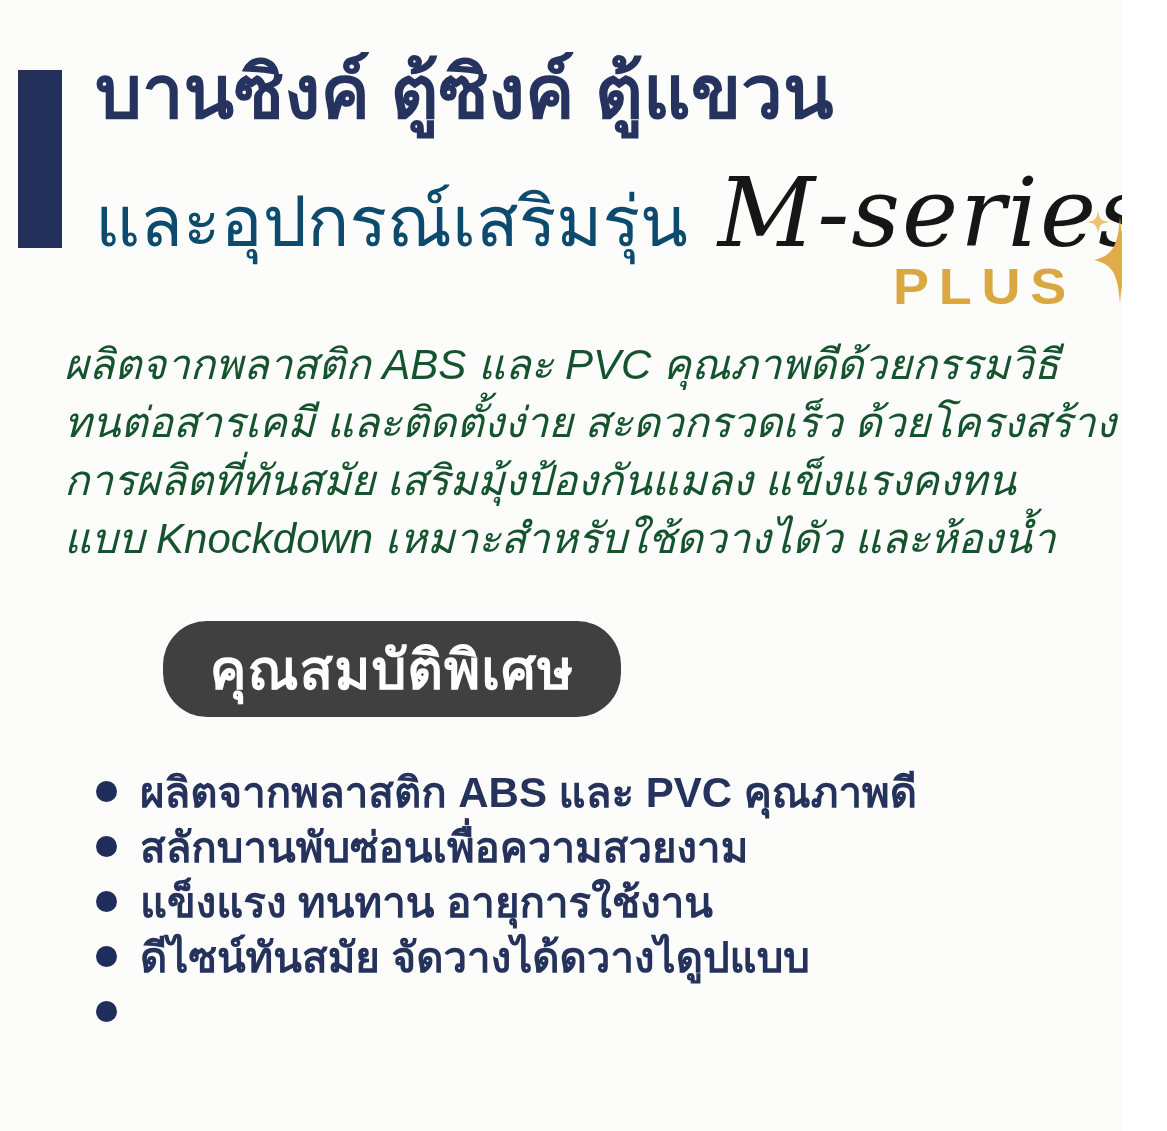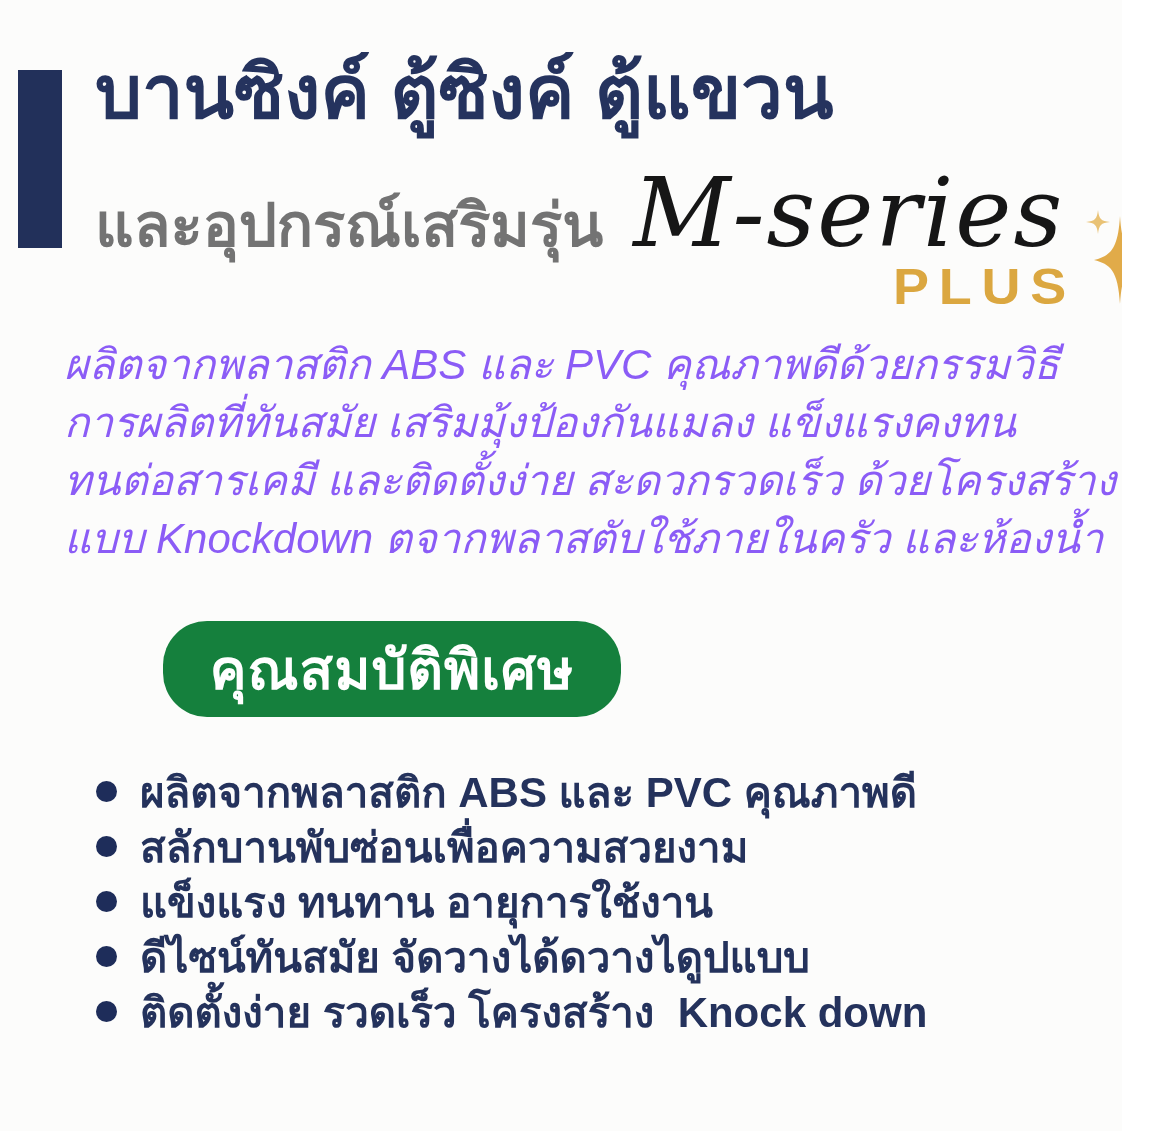"และอุปกรณ์เสริมรุ่น" .title-line2 { color: #737373 -> #0c4a6e; font-size: 60px -> 70px; font-weight: 700 -> 400 }
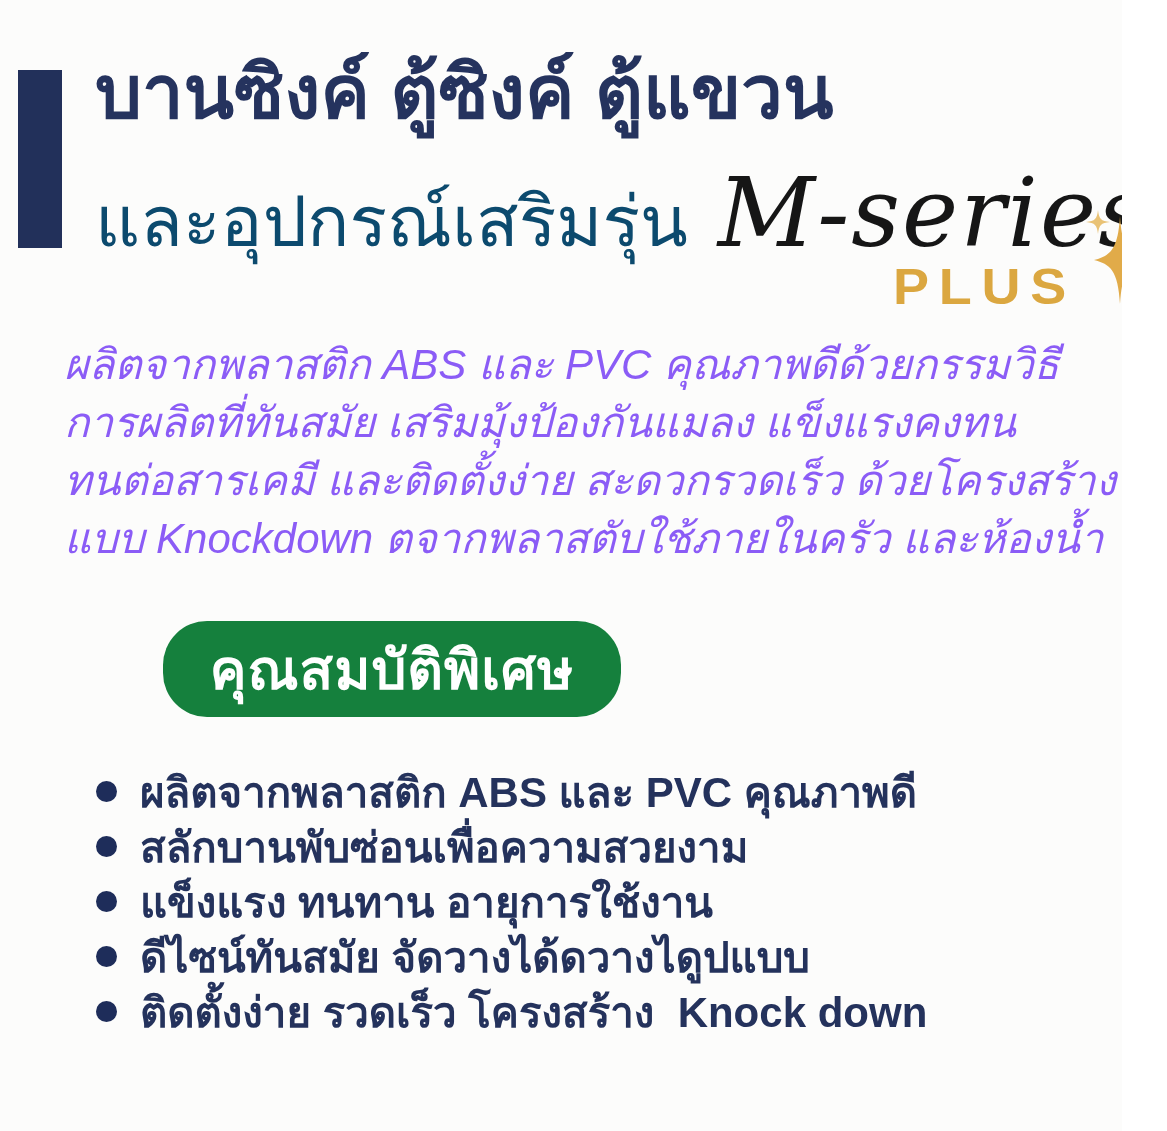"ผลิตจากพลาสติก ABS และ PVC" .intro { color: #8b5cf6 -> #14532d }
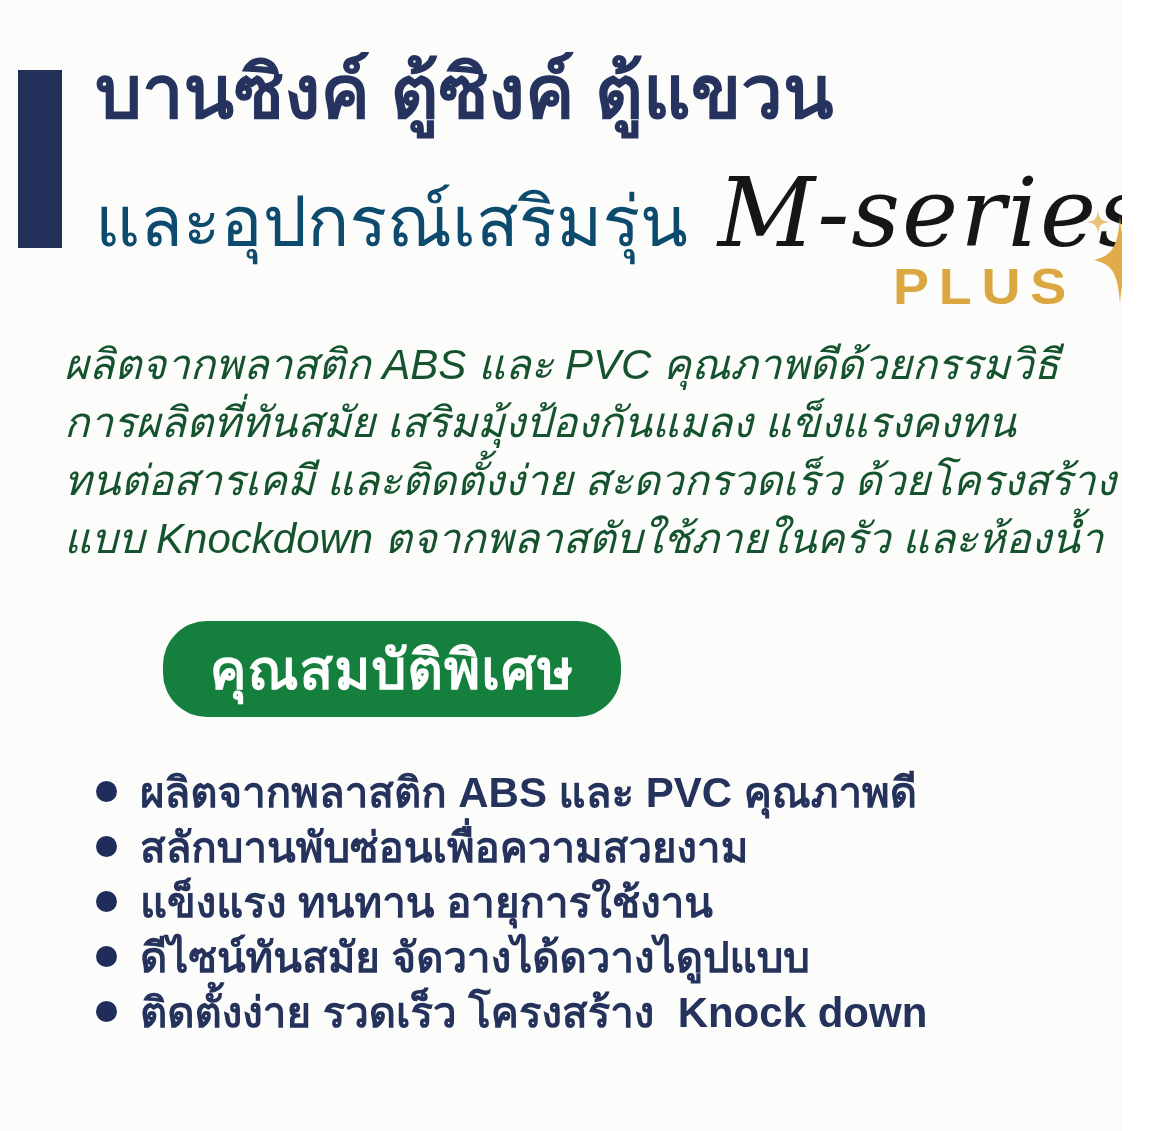"การผลิตที่ทันสมัย เสริมมุ้งป้องกันแมลง" div { order: before "ทนต่อสารเคมี และติดตั้งง่าย สะดวกรวดเร็ว" -> after "ทนต่อสารเคมี และติดตั้งง่าย สะดวกรวดเร็ว" }
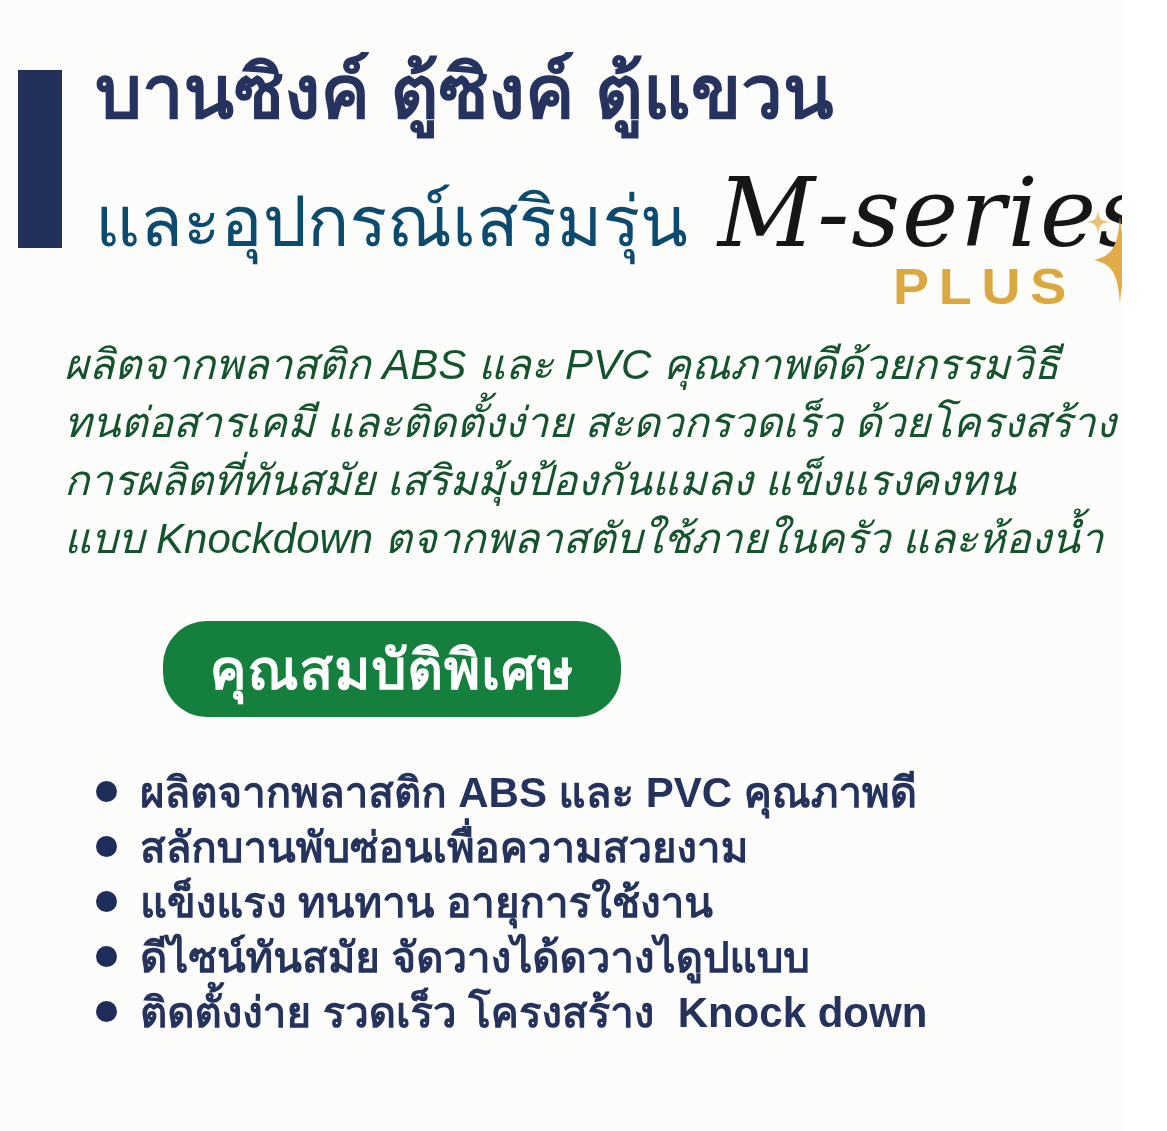"แบบ Knockdown ตจากพลาสตับใช้ภายในครัว" div { text: ตจากพลาสตับใช้ภายในครัว -> เหมาะสำหรับใช้ดวางไดัว }
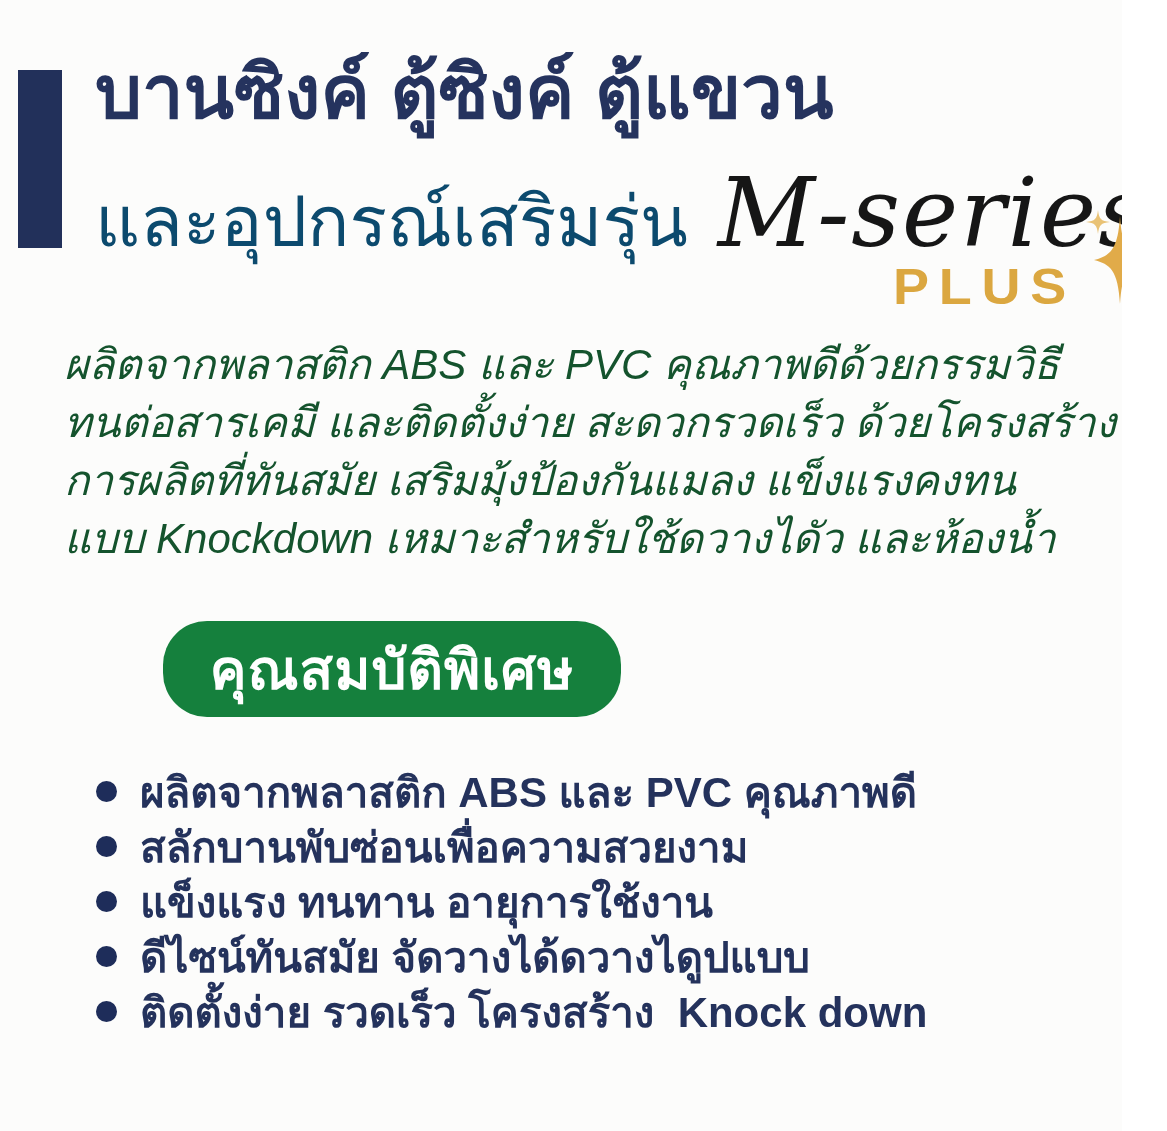"คุณสมบัติพิเศษ" .feature-badge { background: #15803d -> #404040 }
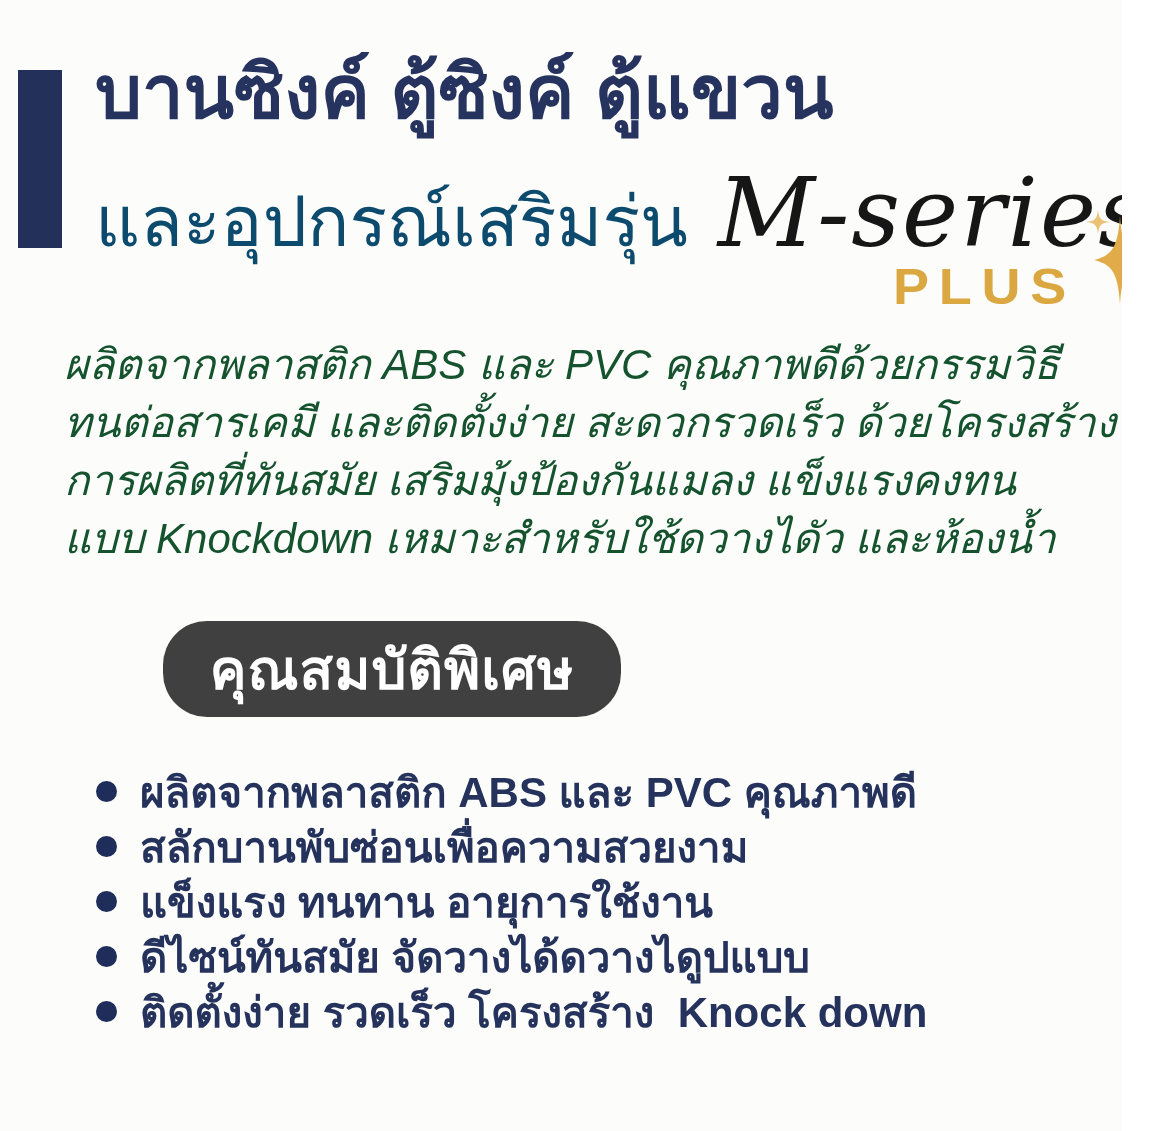"ติดตั้งง่าย รวดเร็ว โครงสร้าง Knock down" span.feature-text { html: <span>ติดตั้งง่าย รวดเร็ว โครงสร้าง Knock down</span> -> none }
